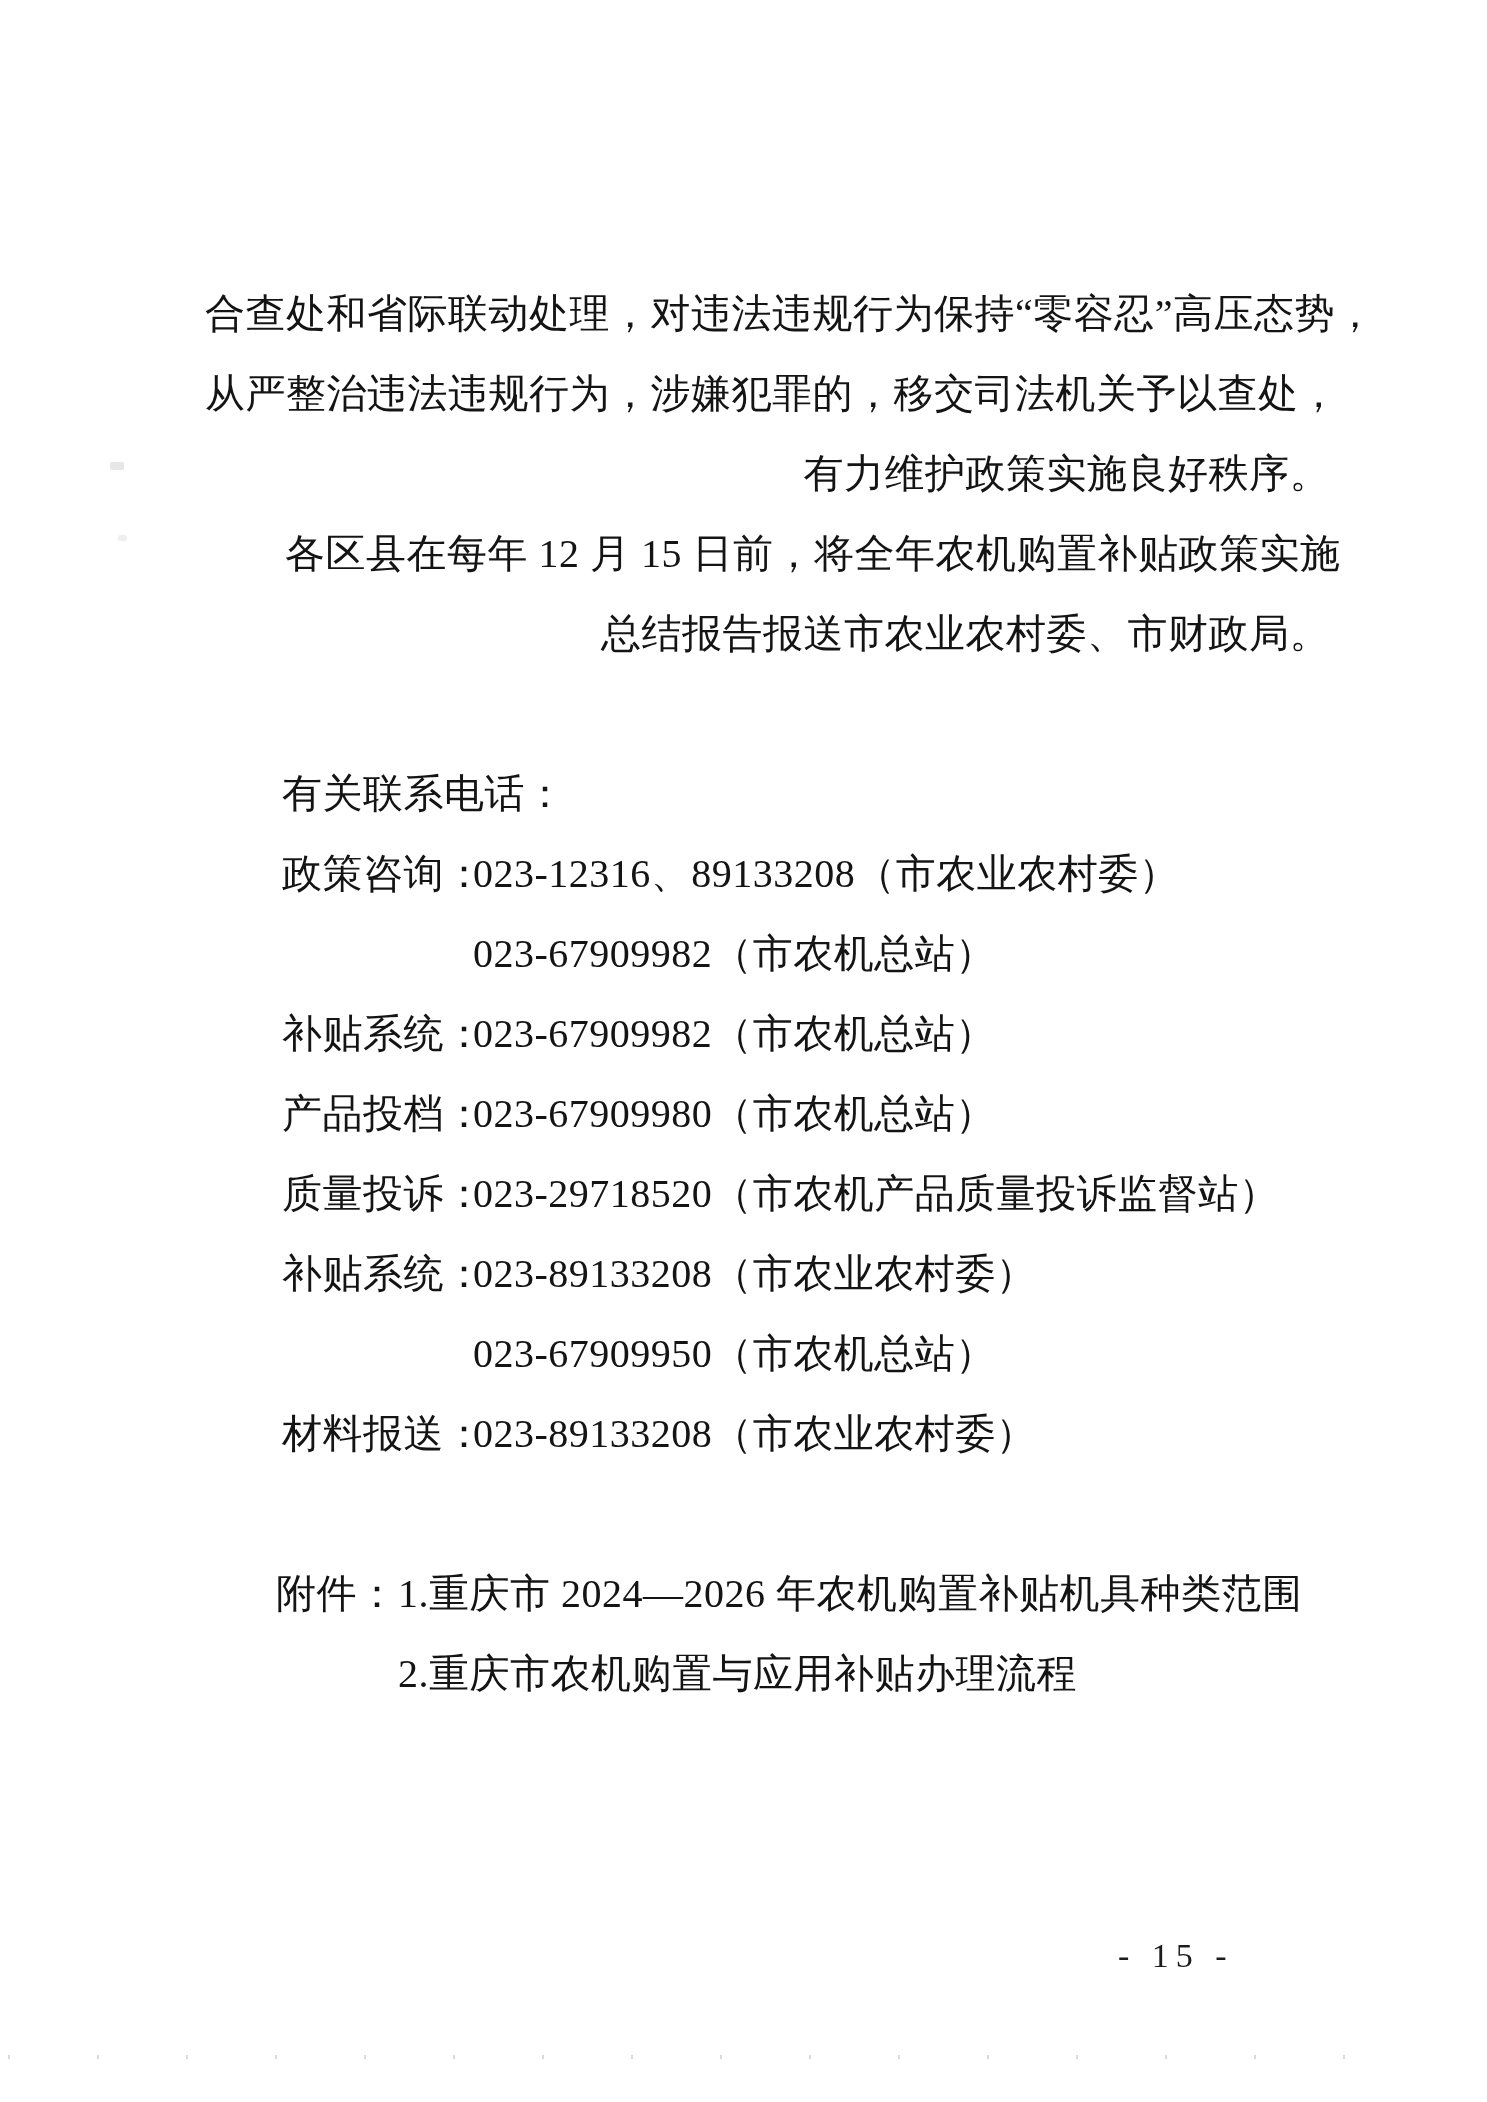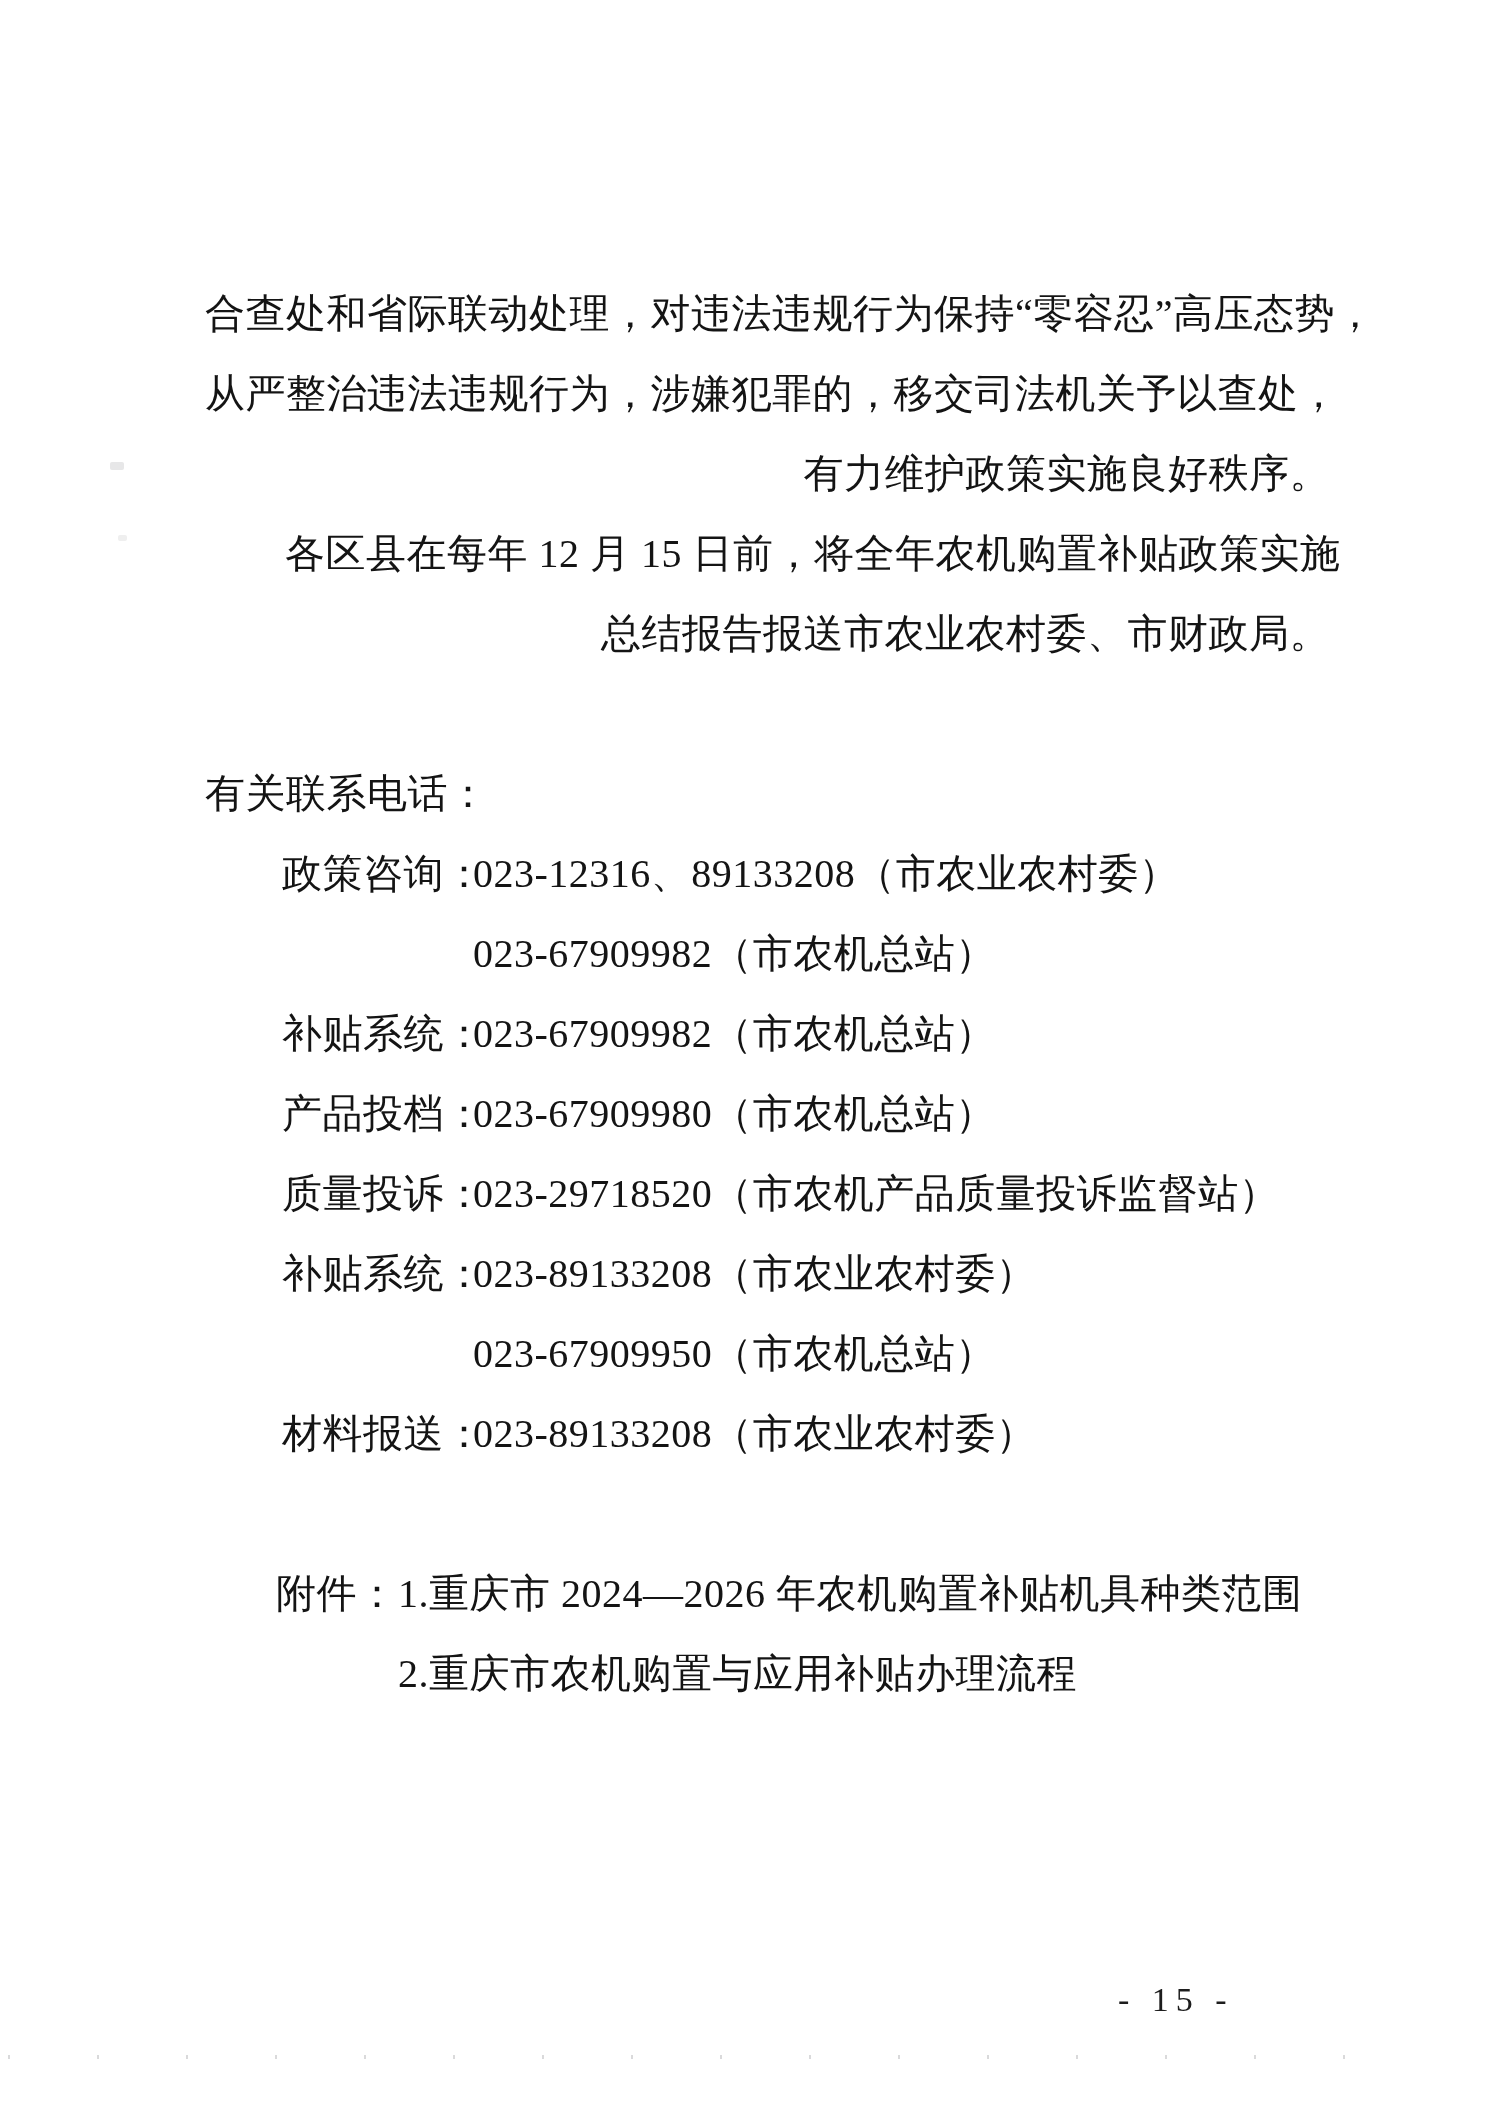"有关联系电话：" .contact-heading { margin-left: none -> 77px }
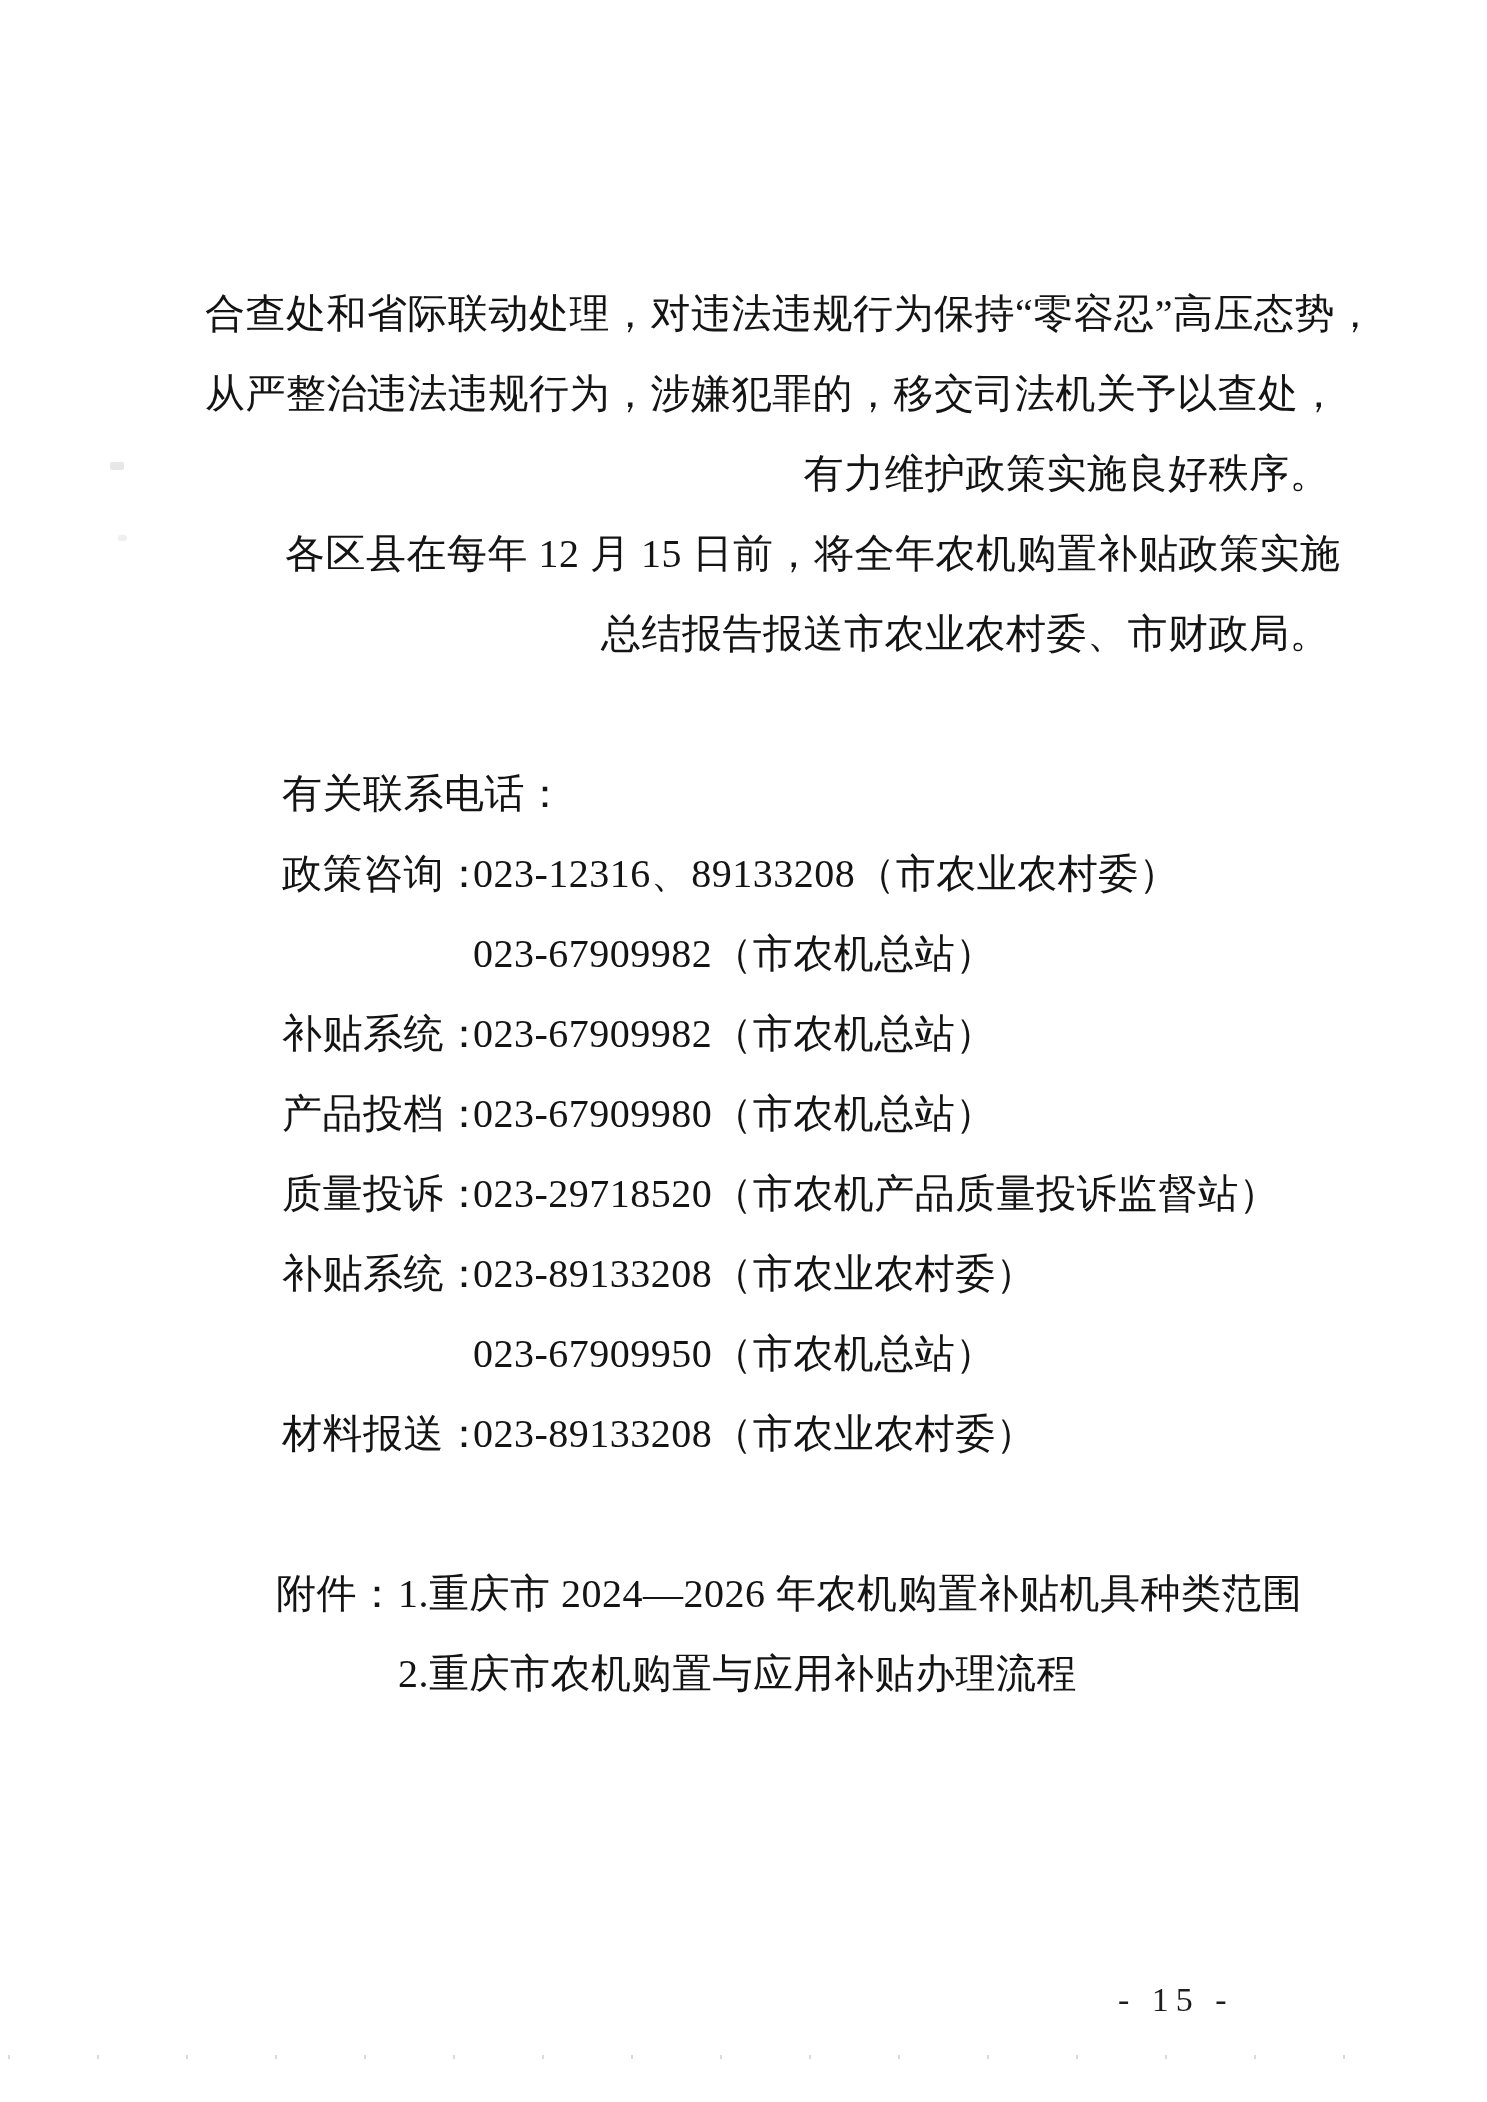"- 15 -" .page-number { top: 1980px -> 1936px }
